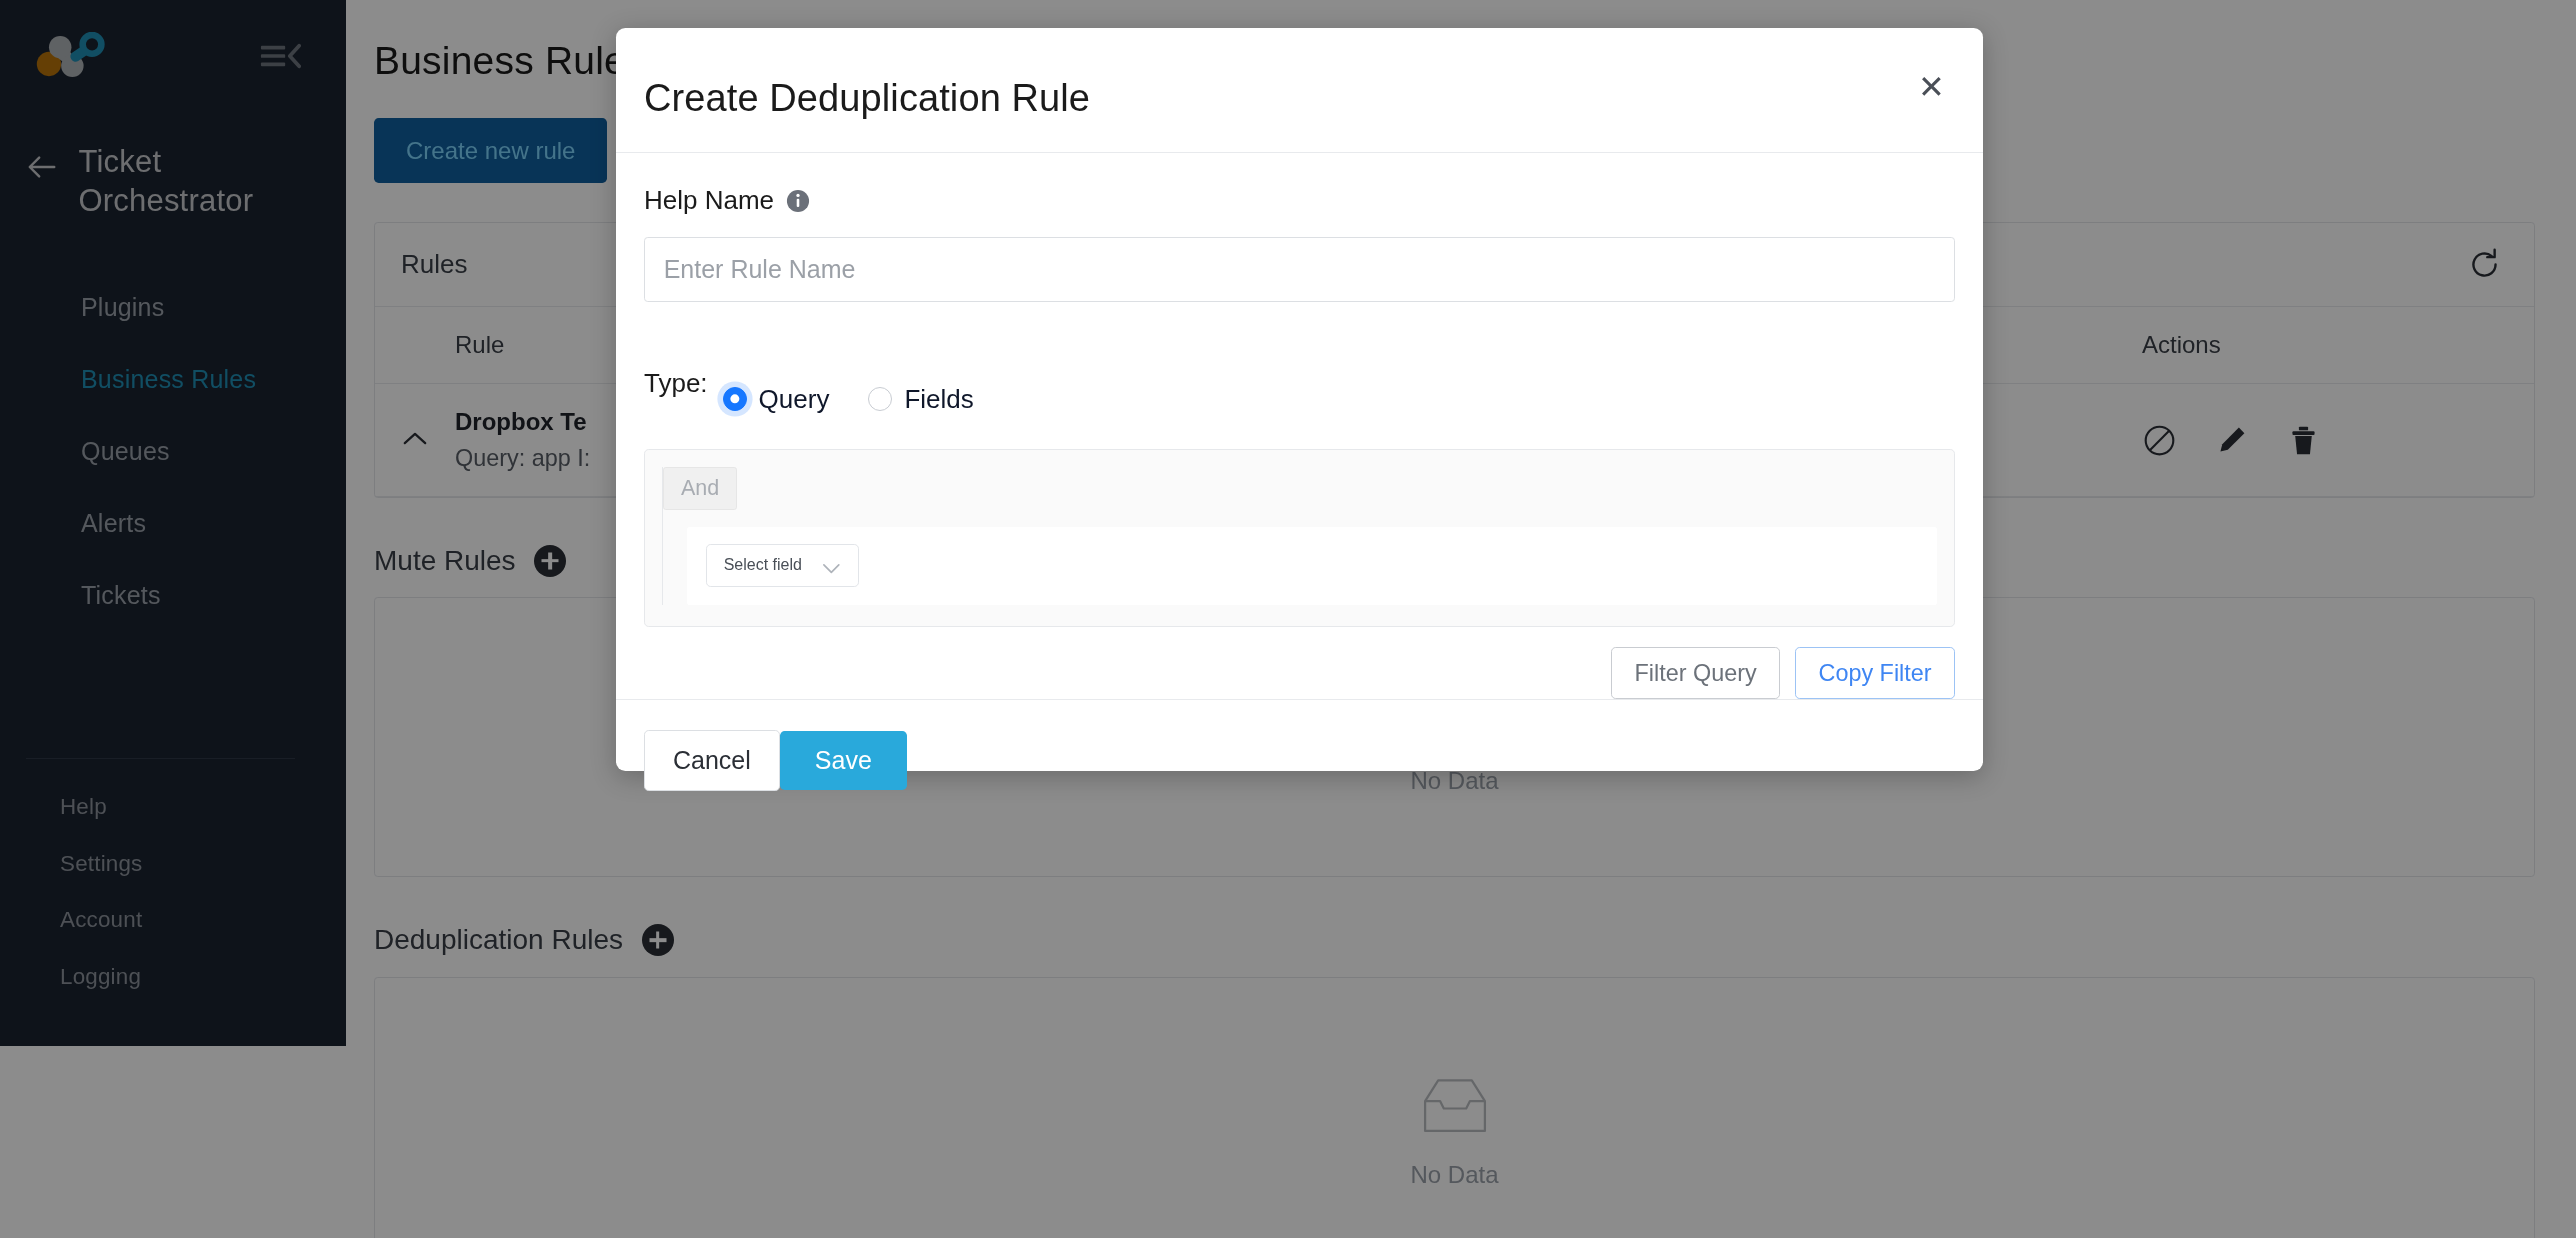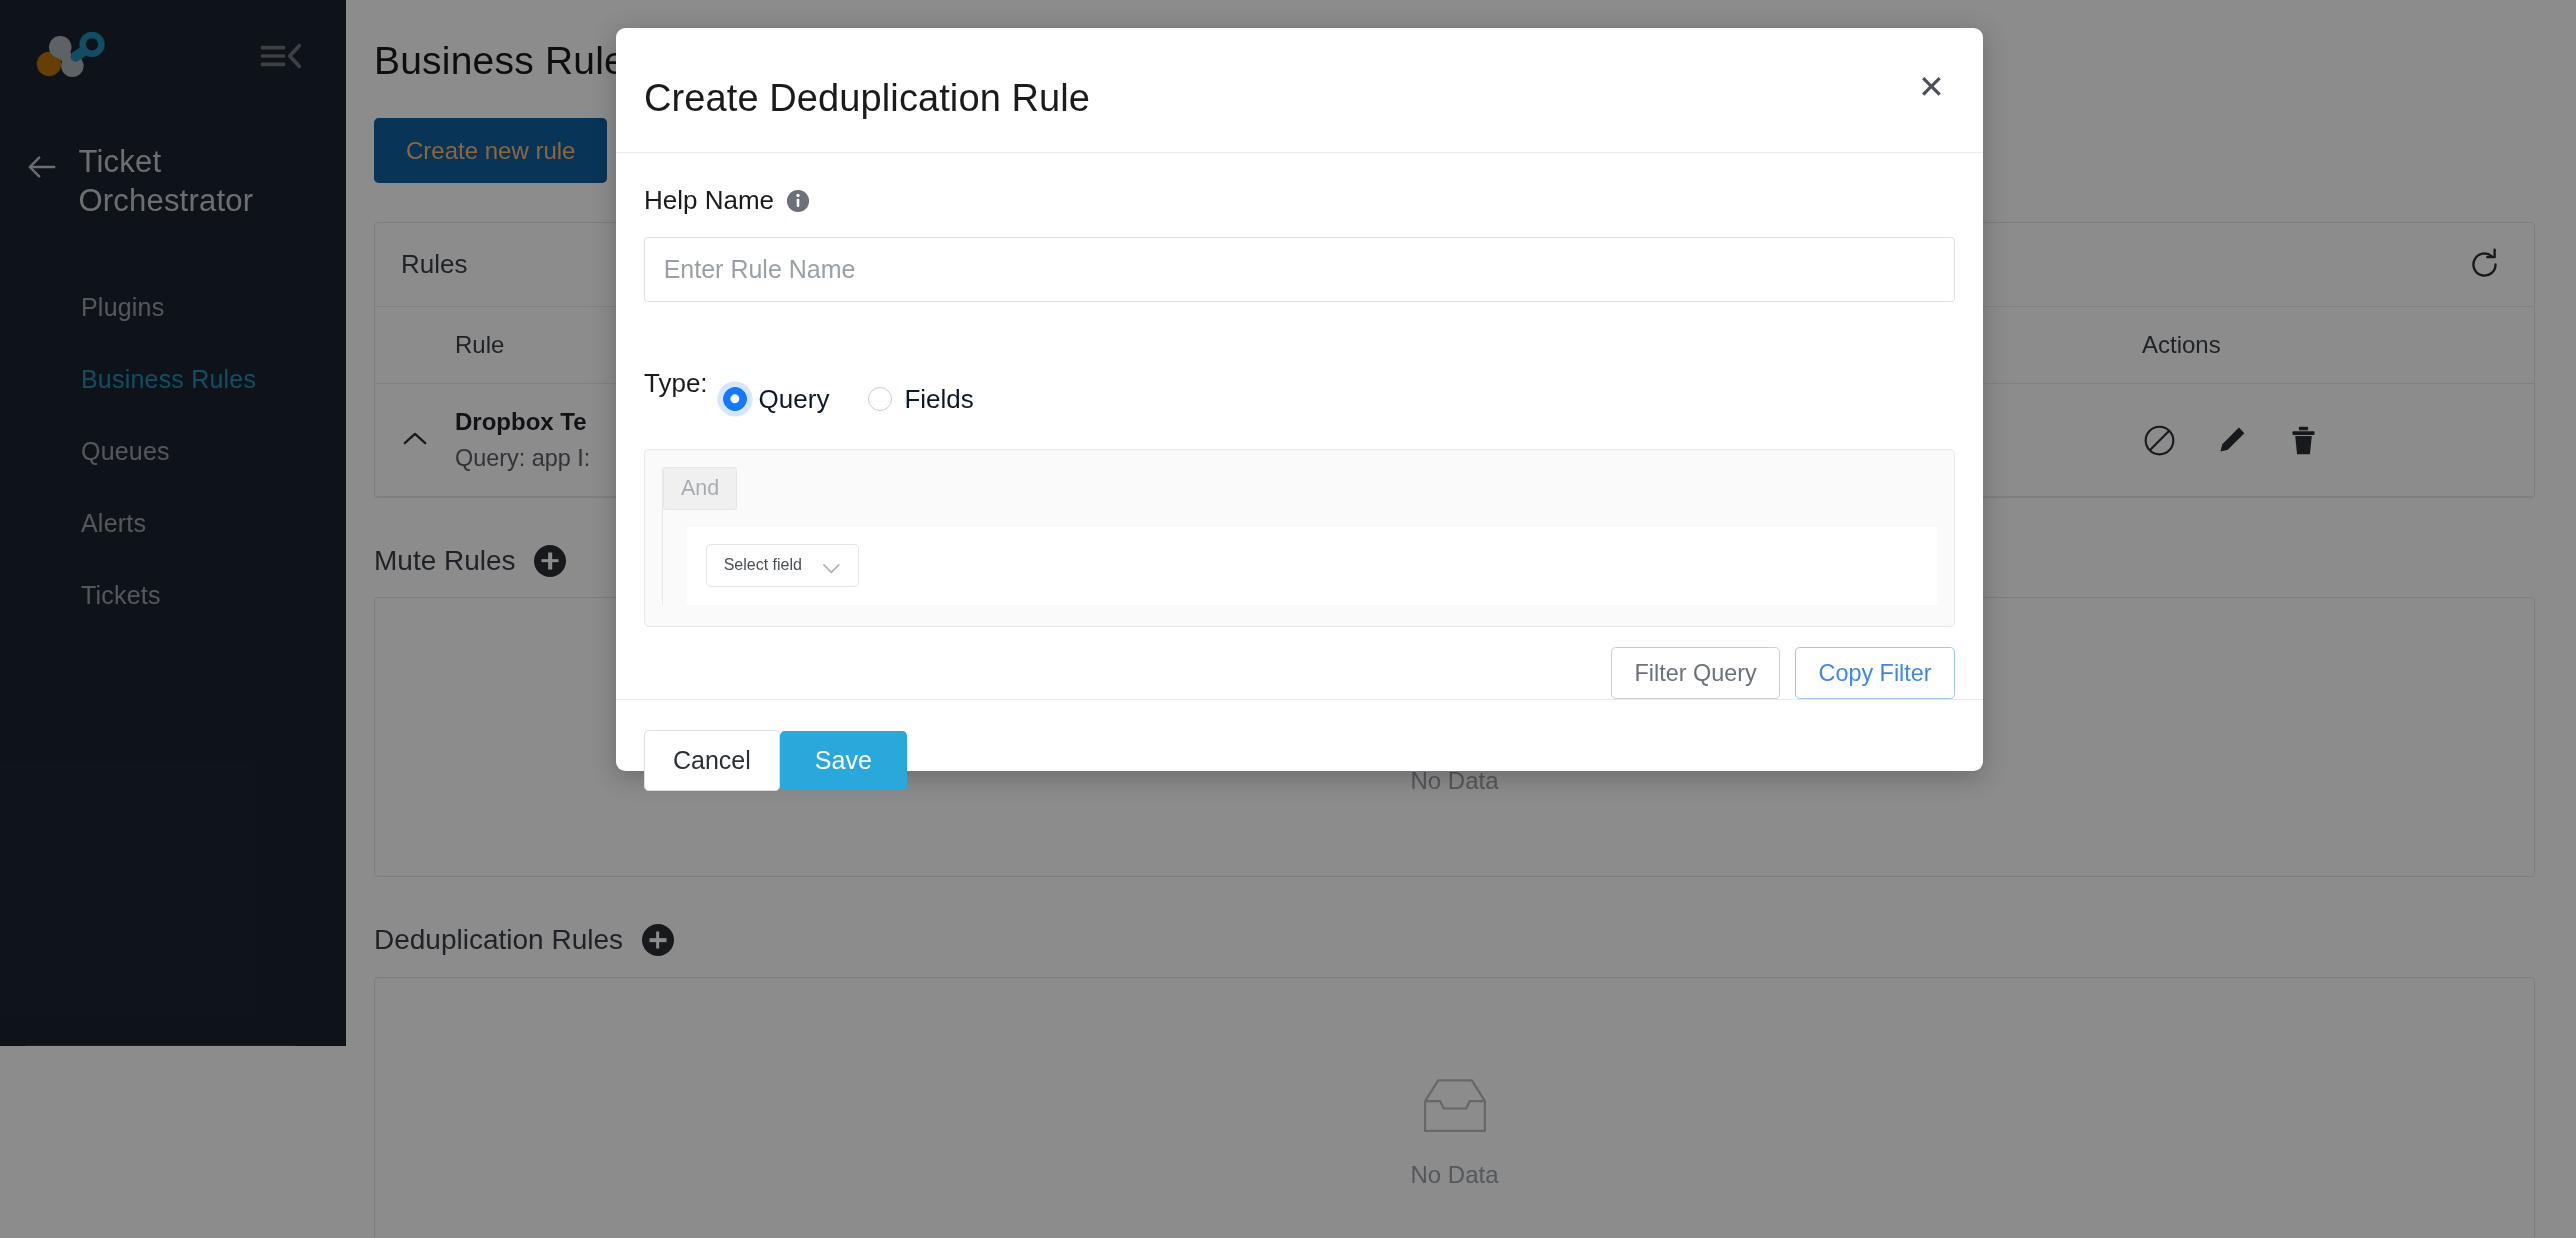"Create new rule" .create-btn { color: #fdba74 -> #7dd3fc }
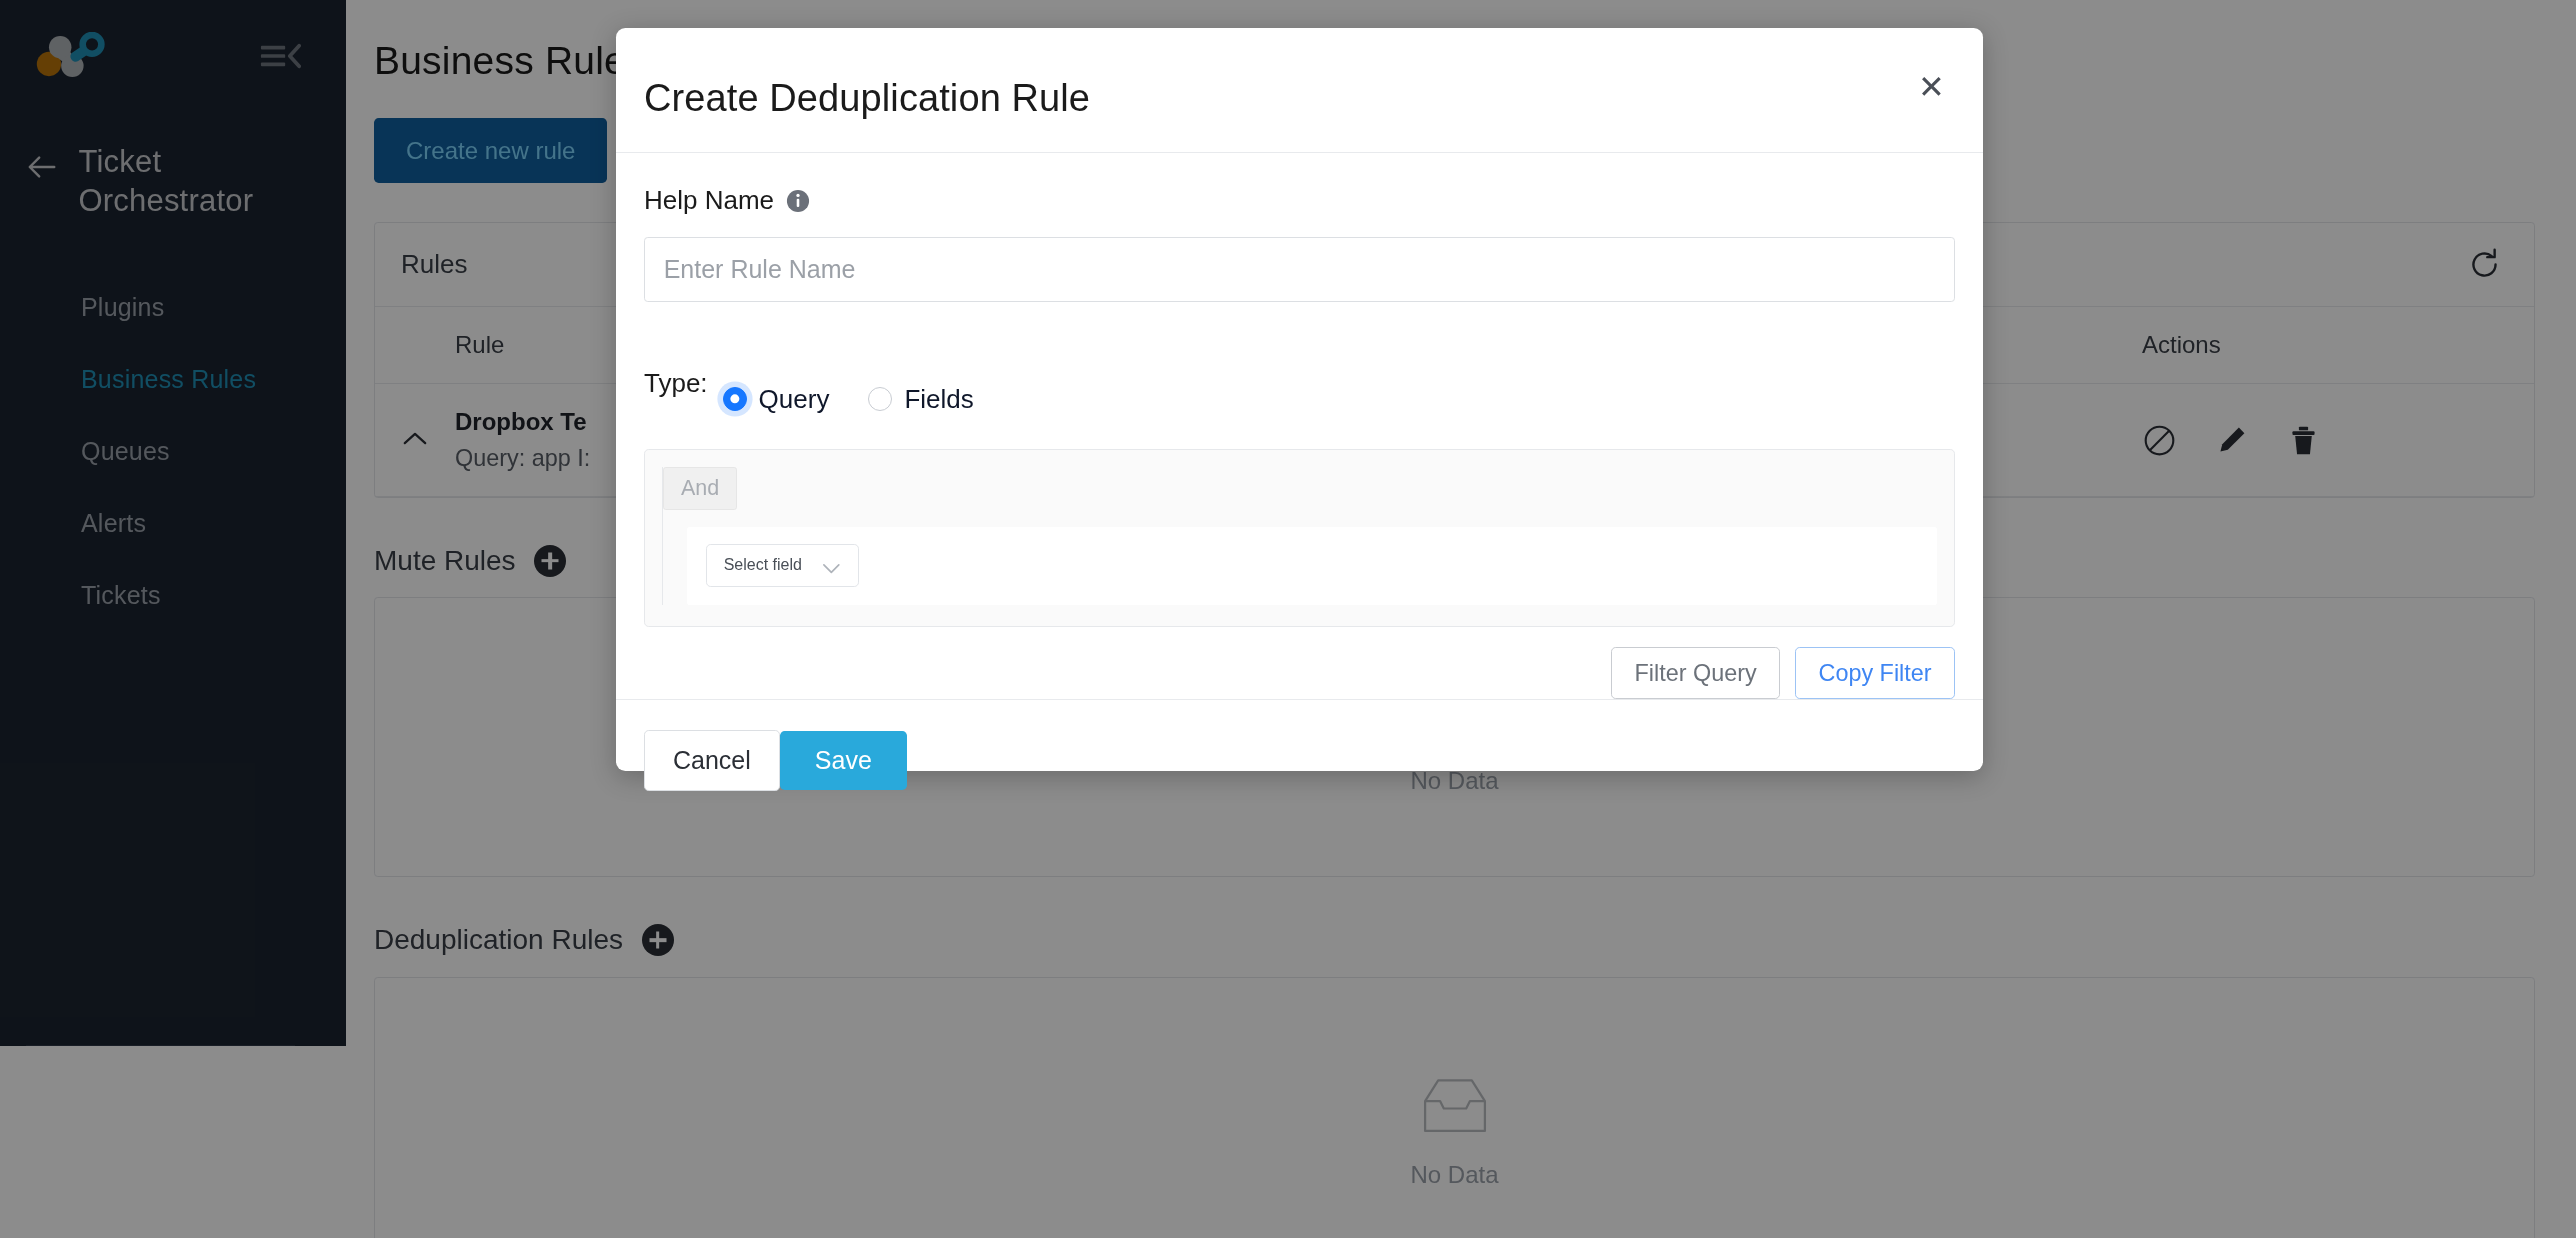"Help" div.nav-bottom { html: none -> <div> <div>Help</div> <div>Settings</div> <div>Account</div> <div>Logging</div> </div> }
